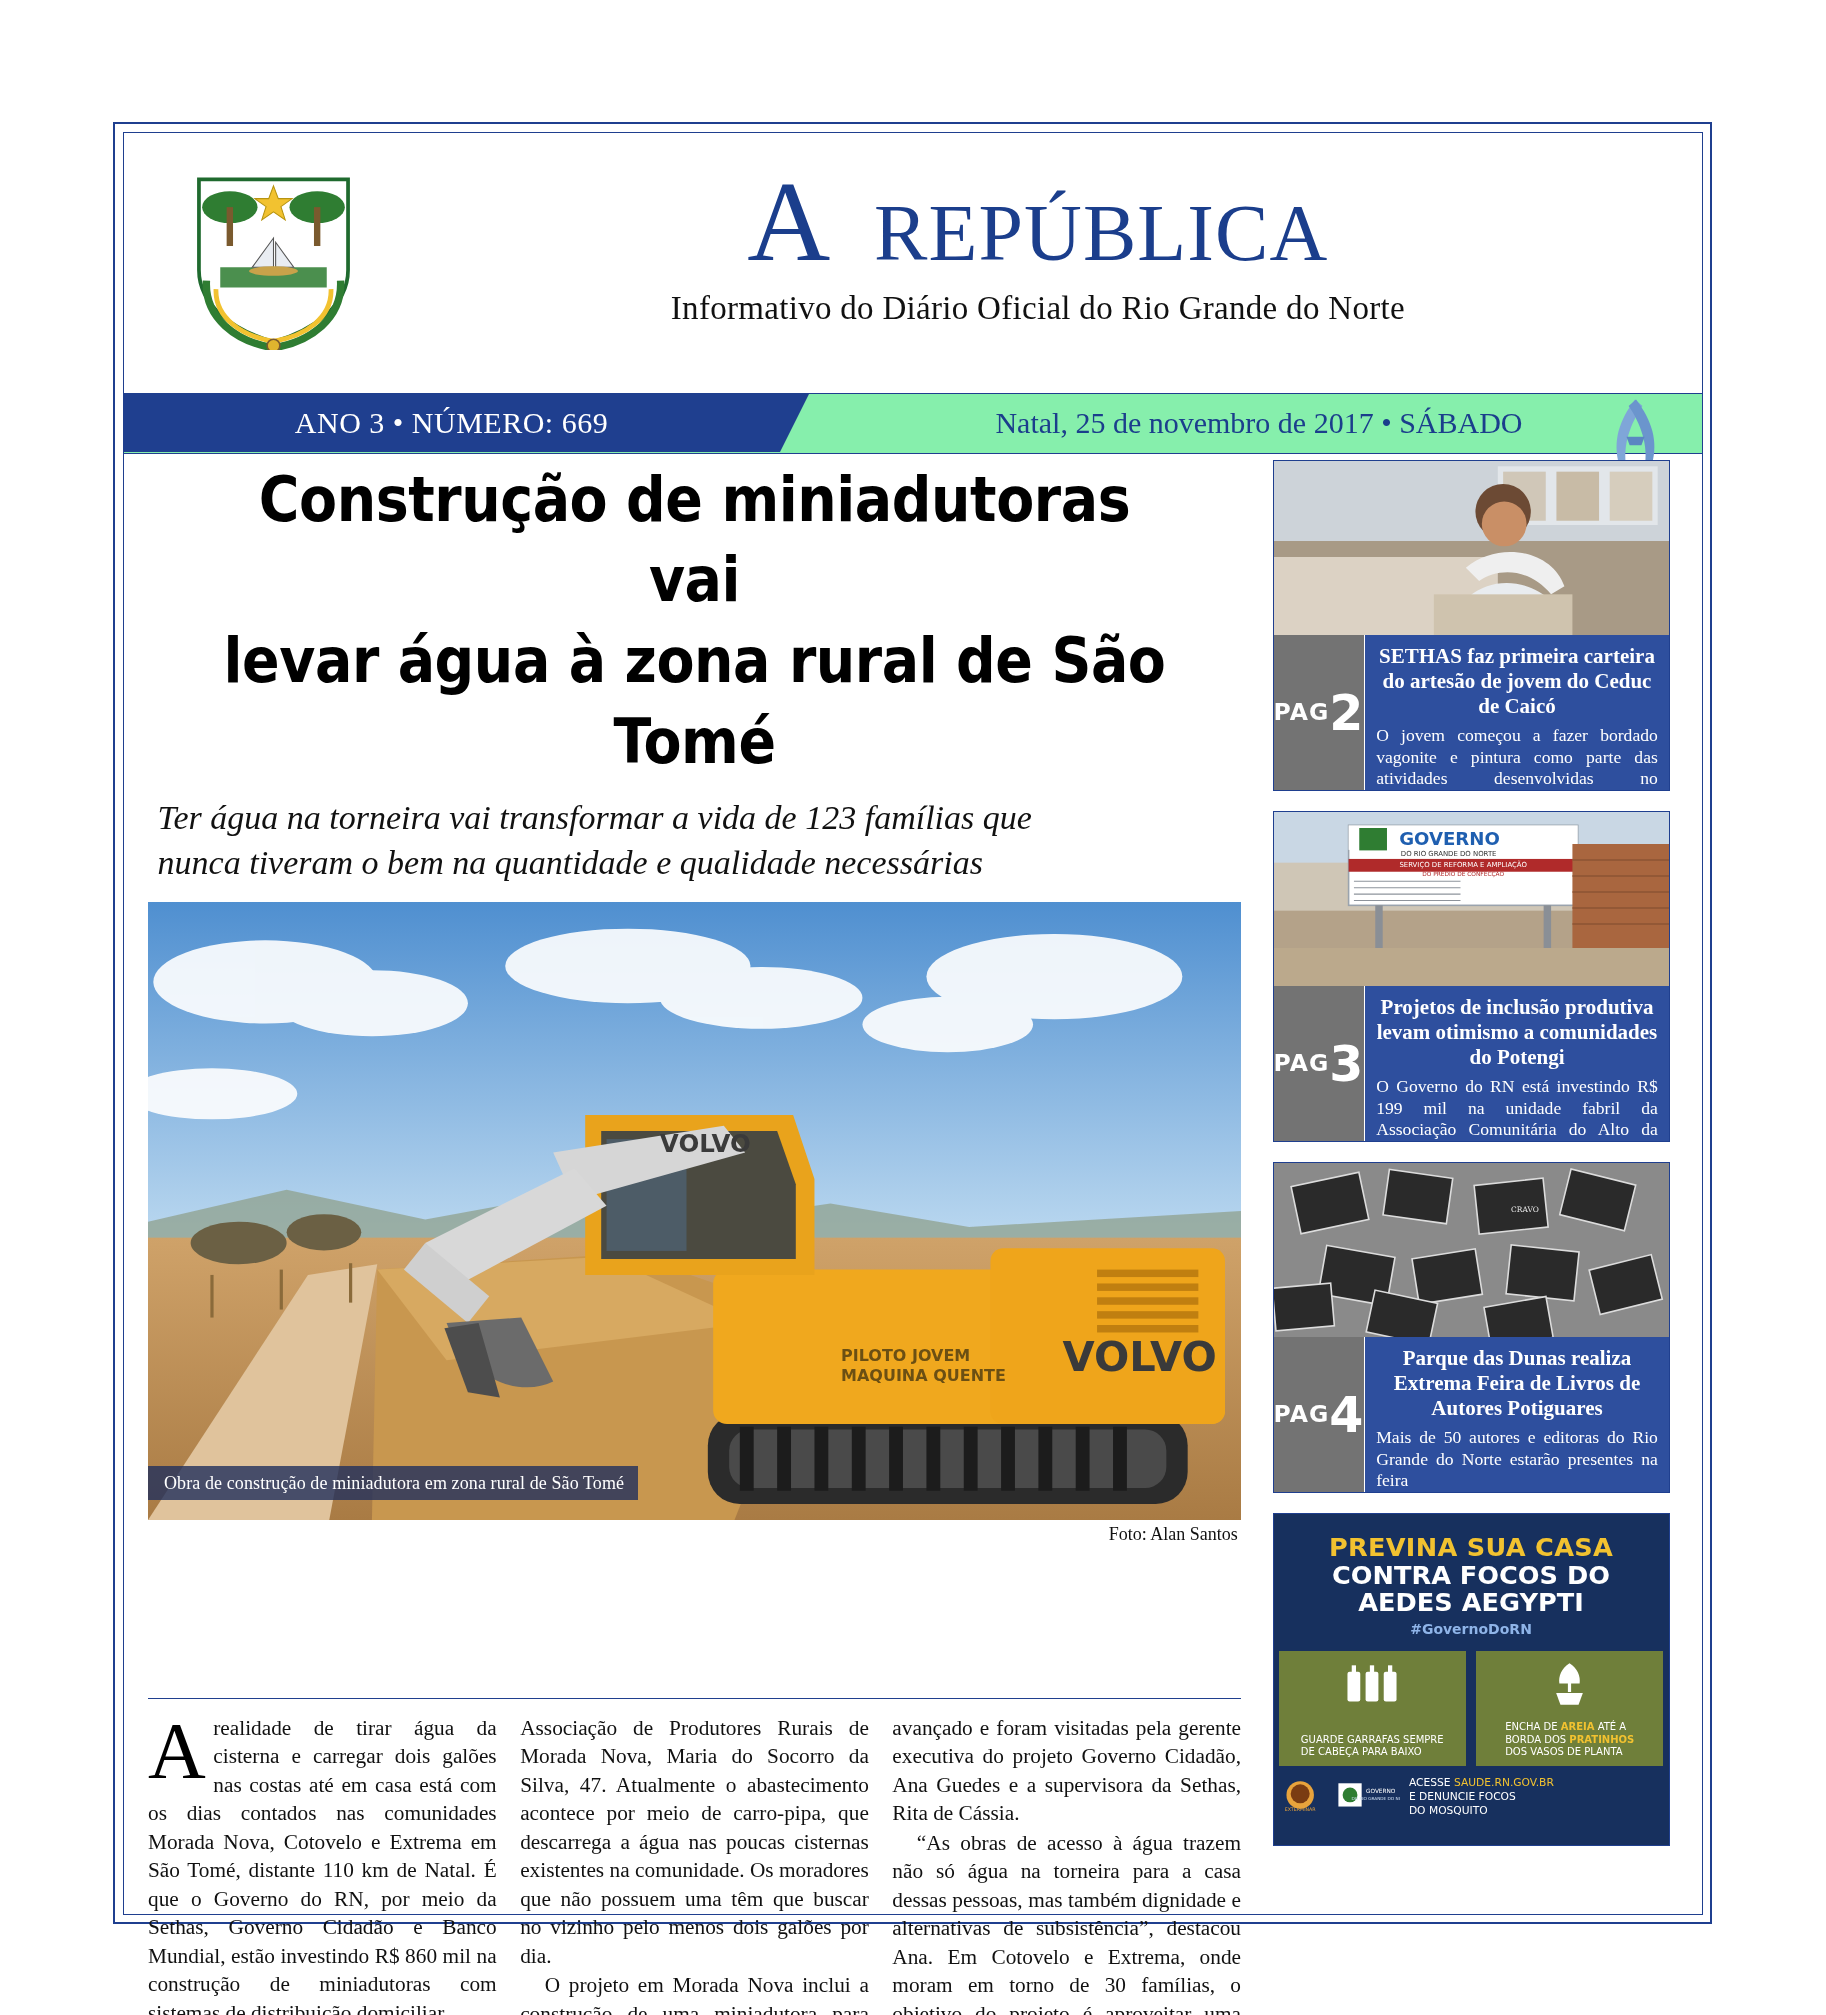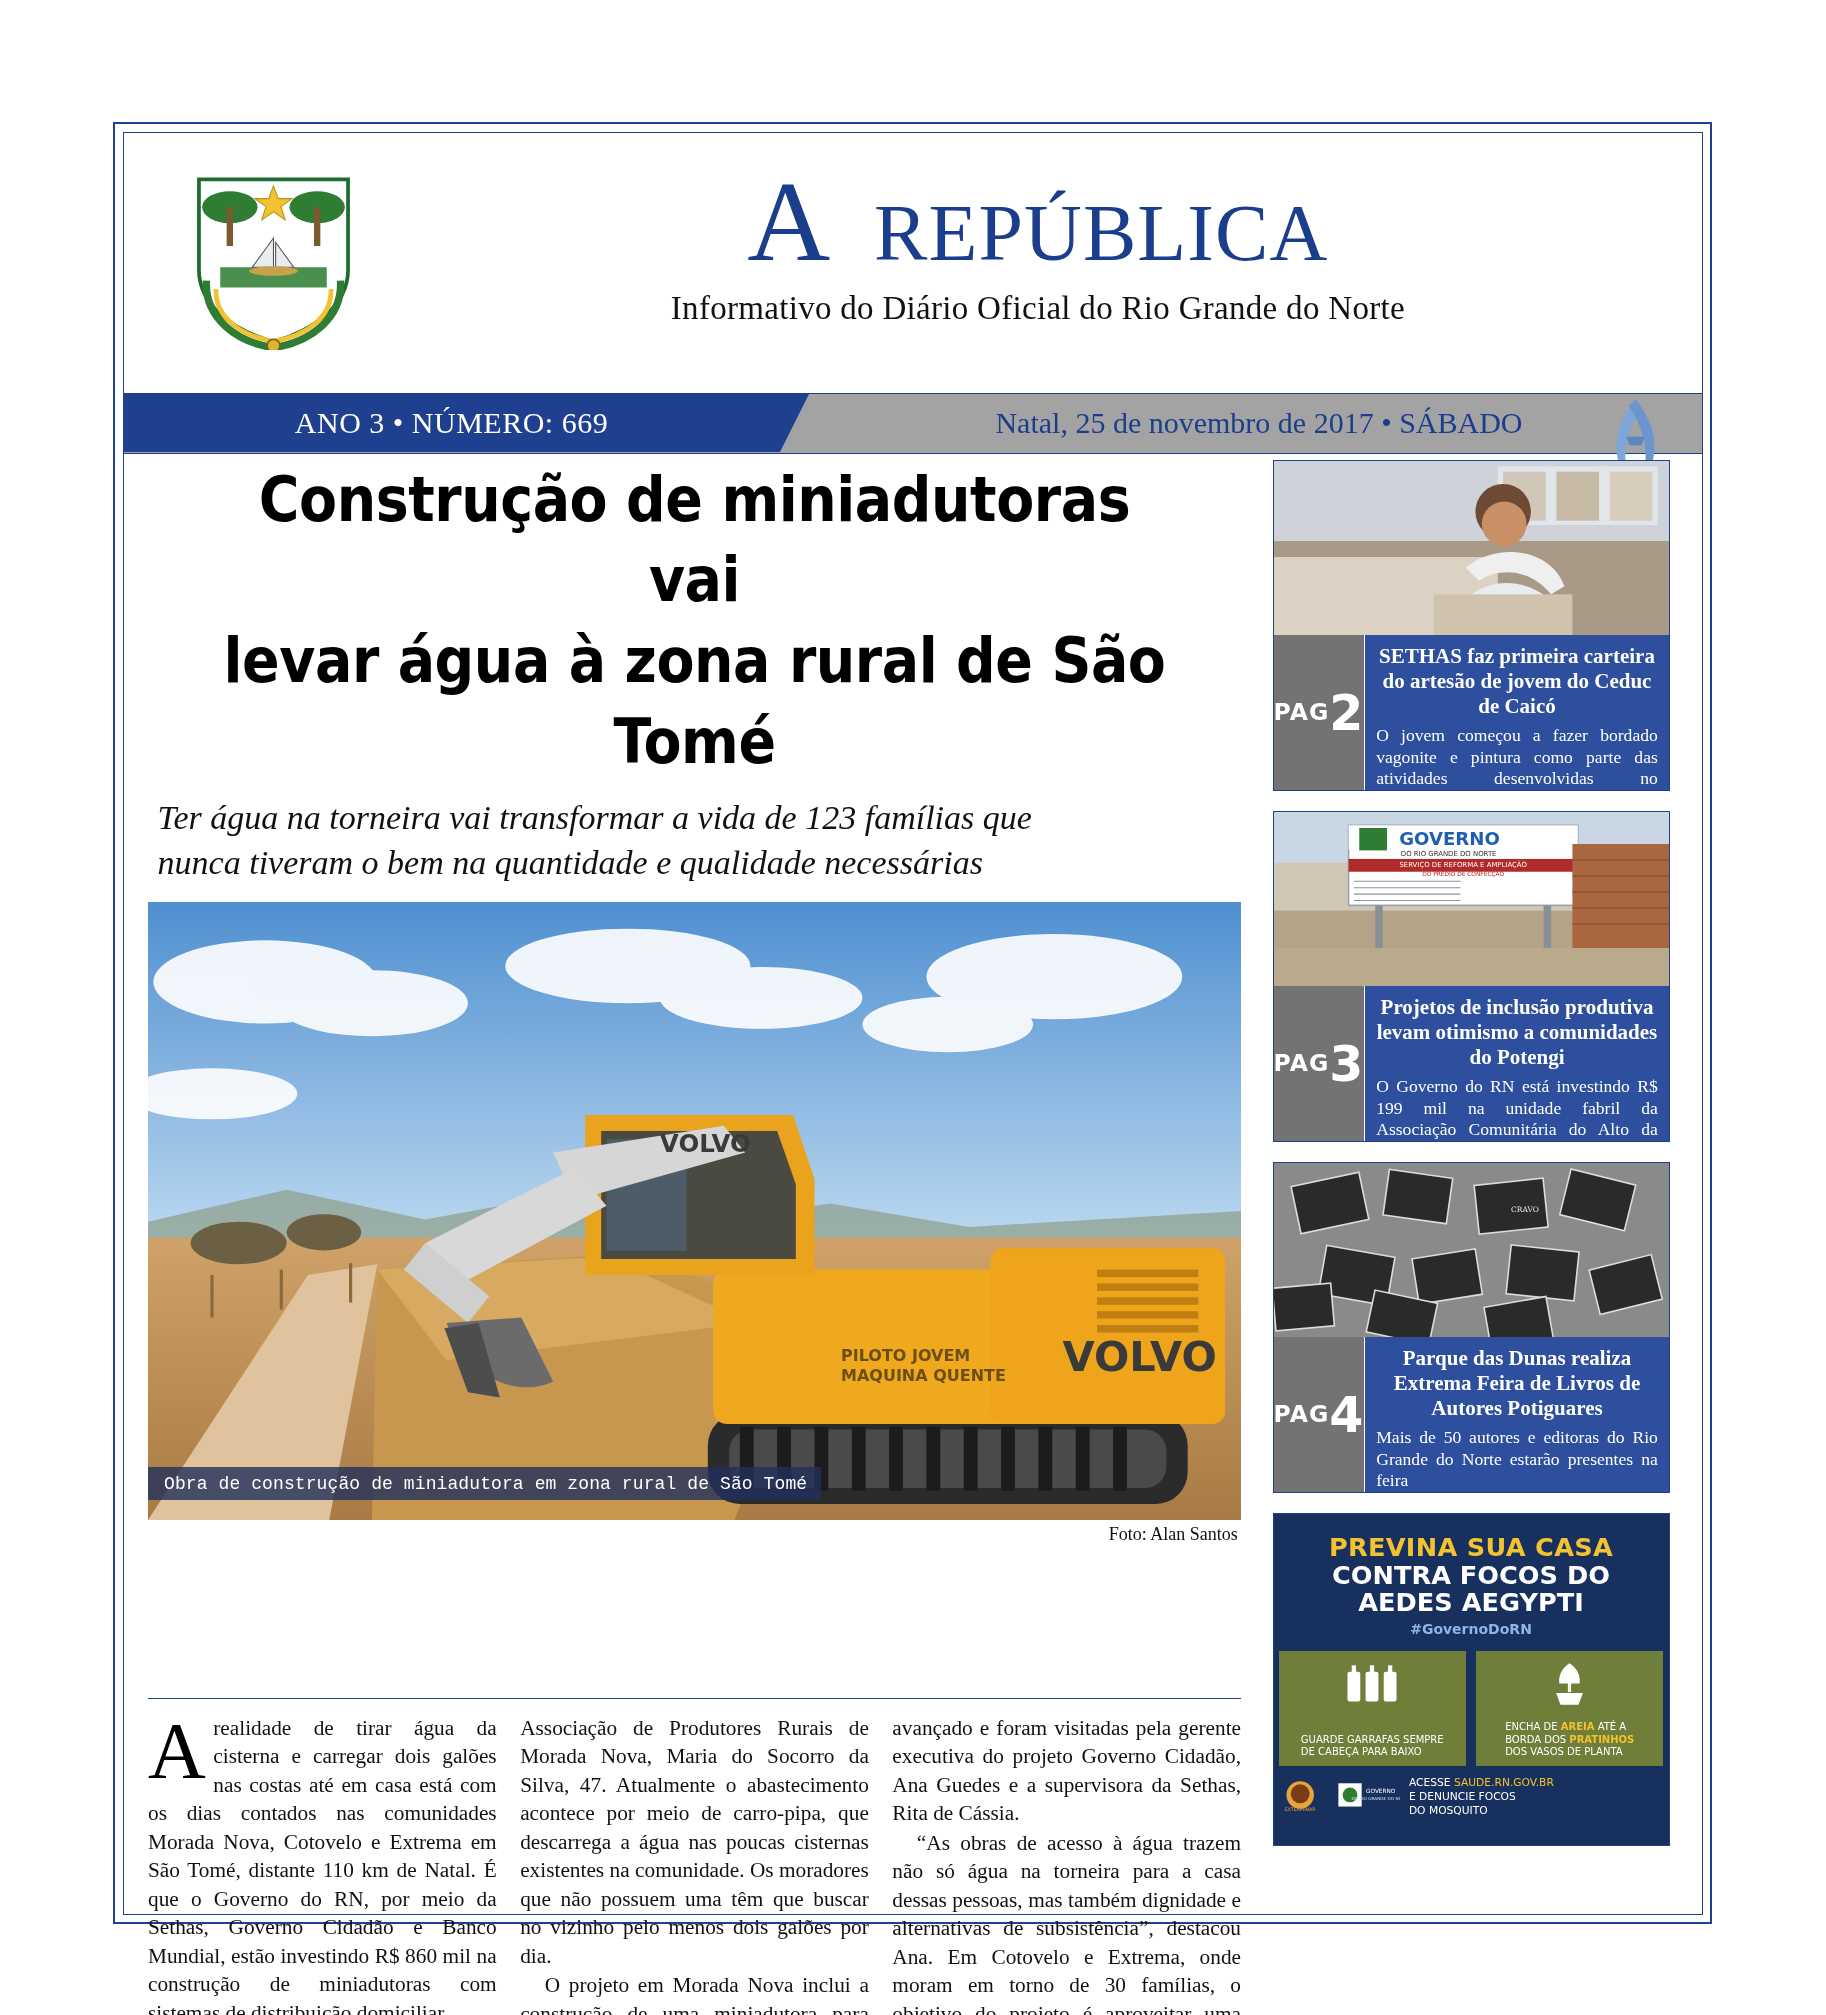"ANO 3 • NÚMERO: 669" .issuebar { background: #a3a3a3 -> #86efac }
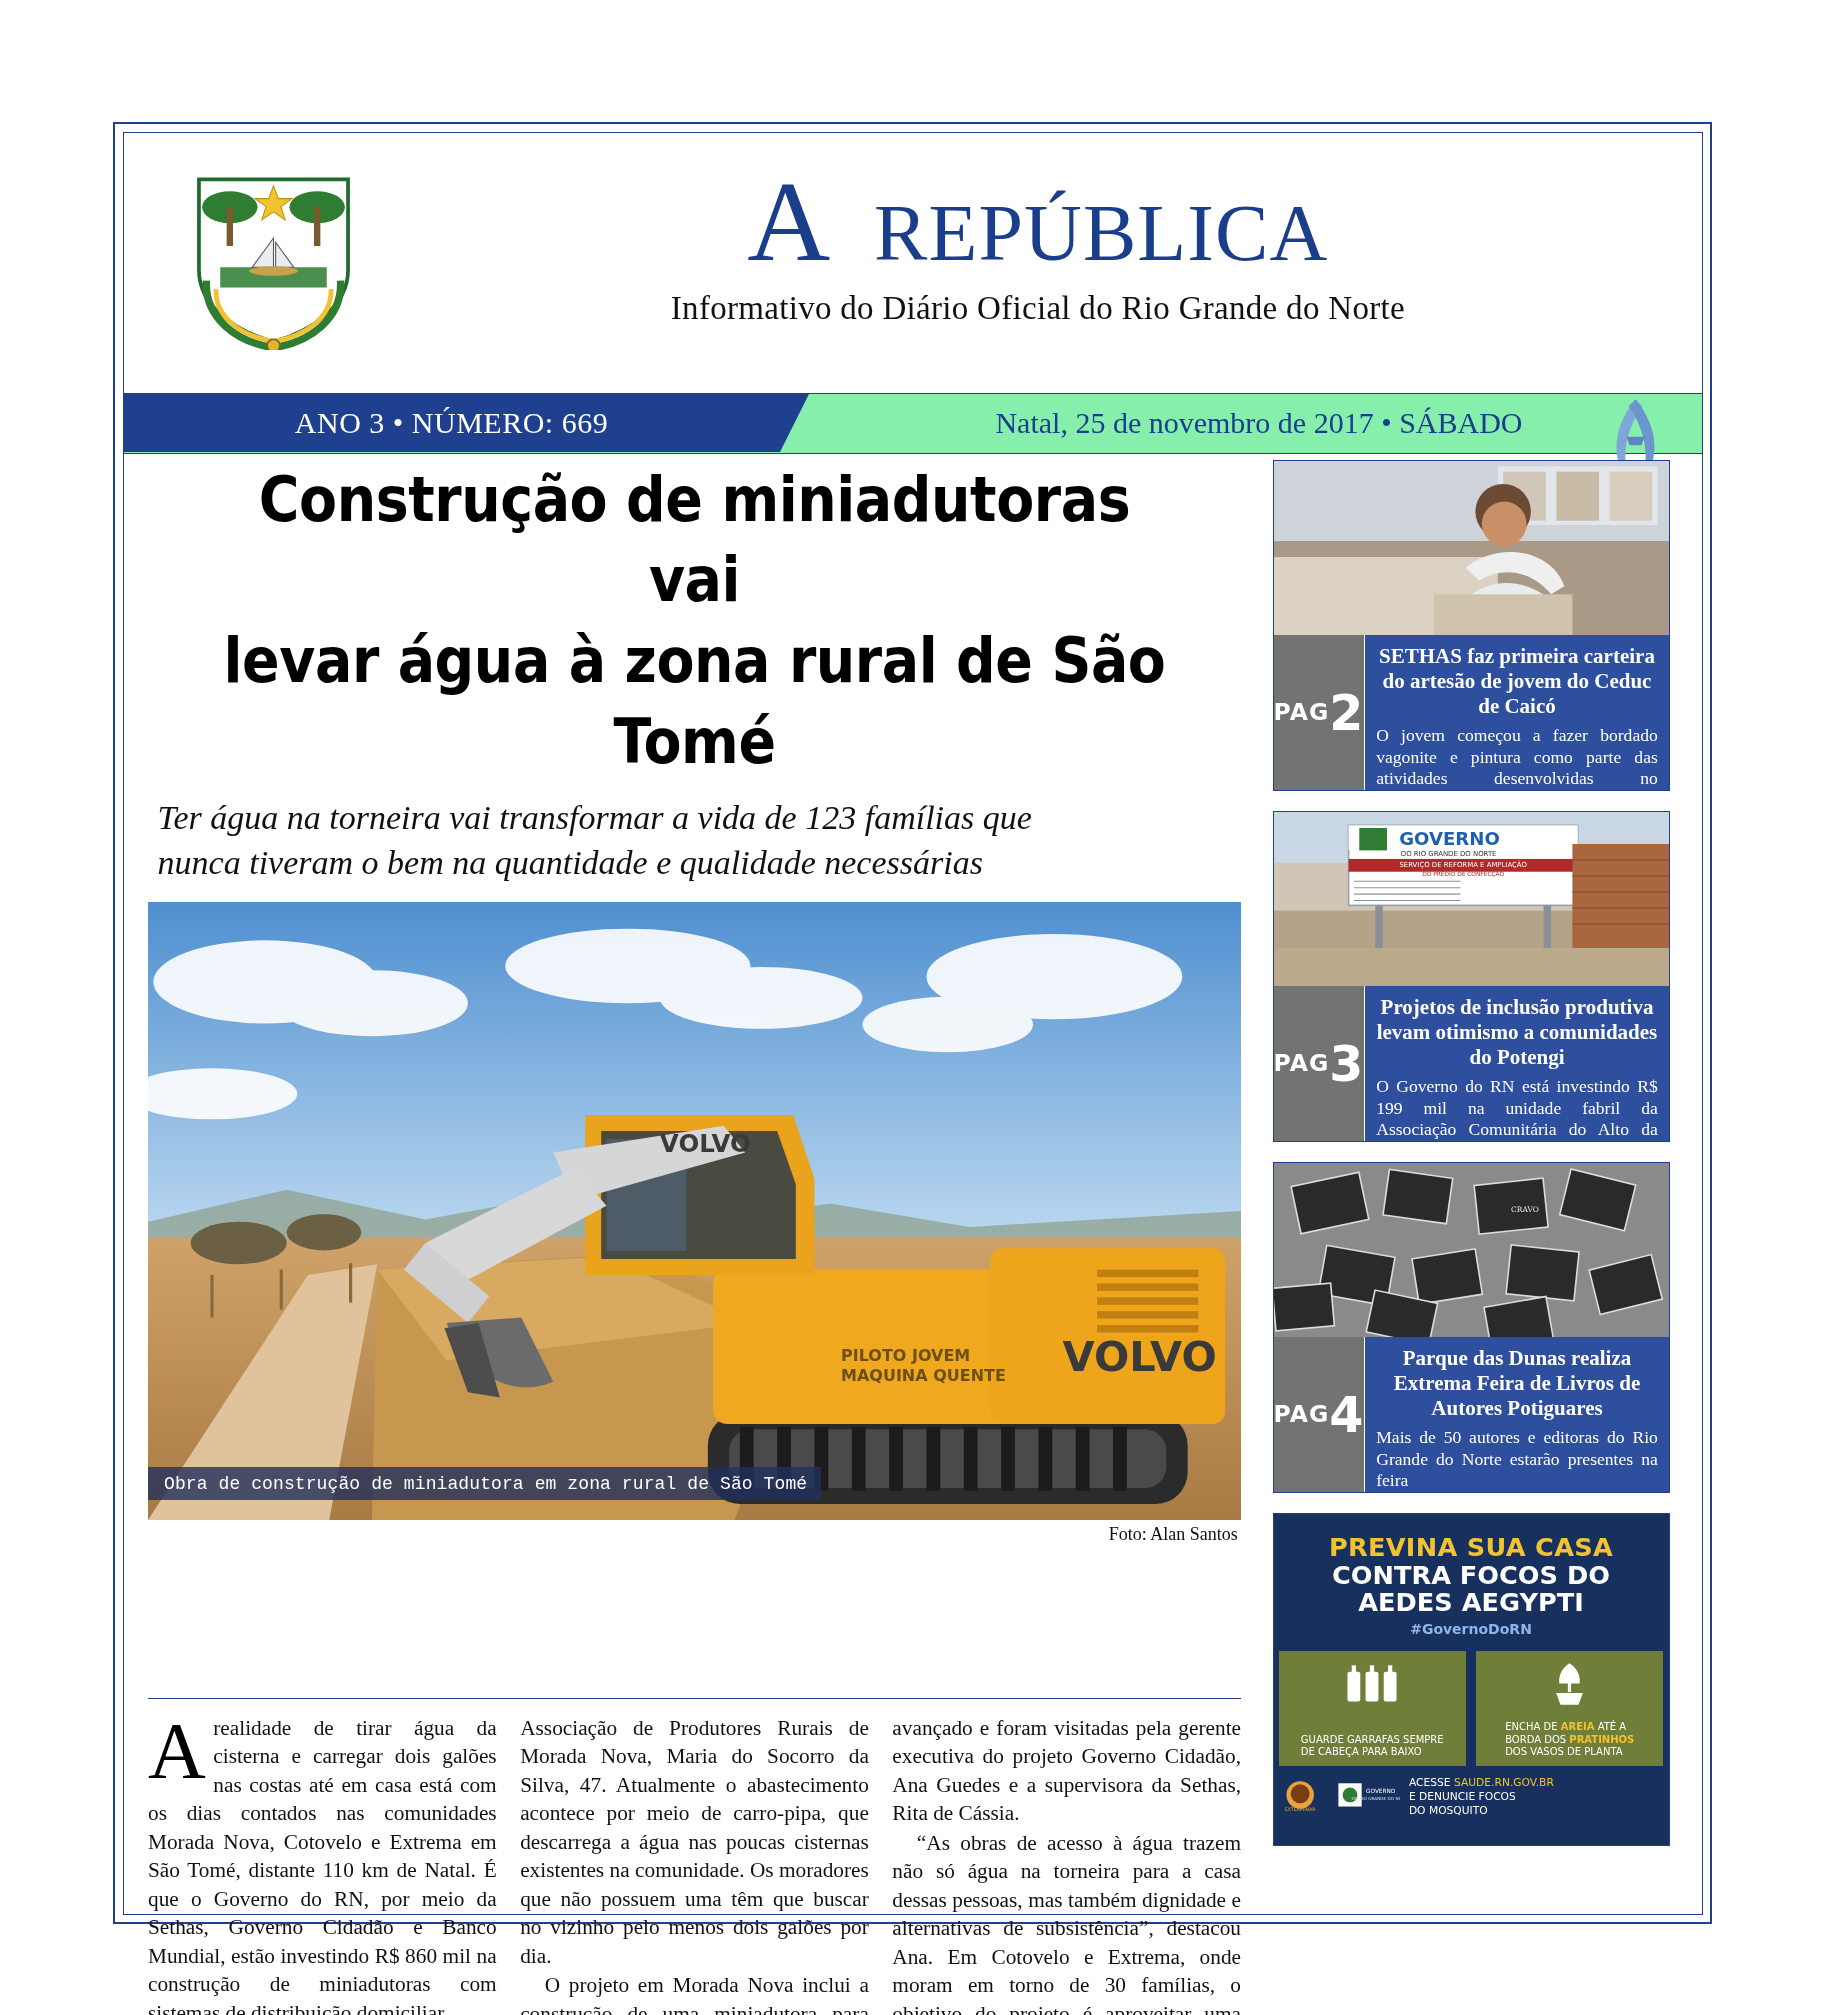"Obra de construção de miniadutora" .photo-caption { font-family: Liberation Mono, monospace -> Liberation Serif, serif }
